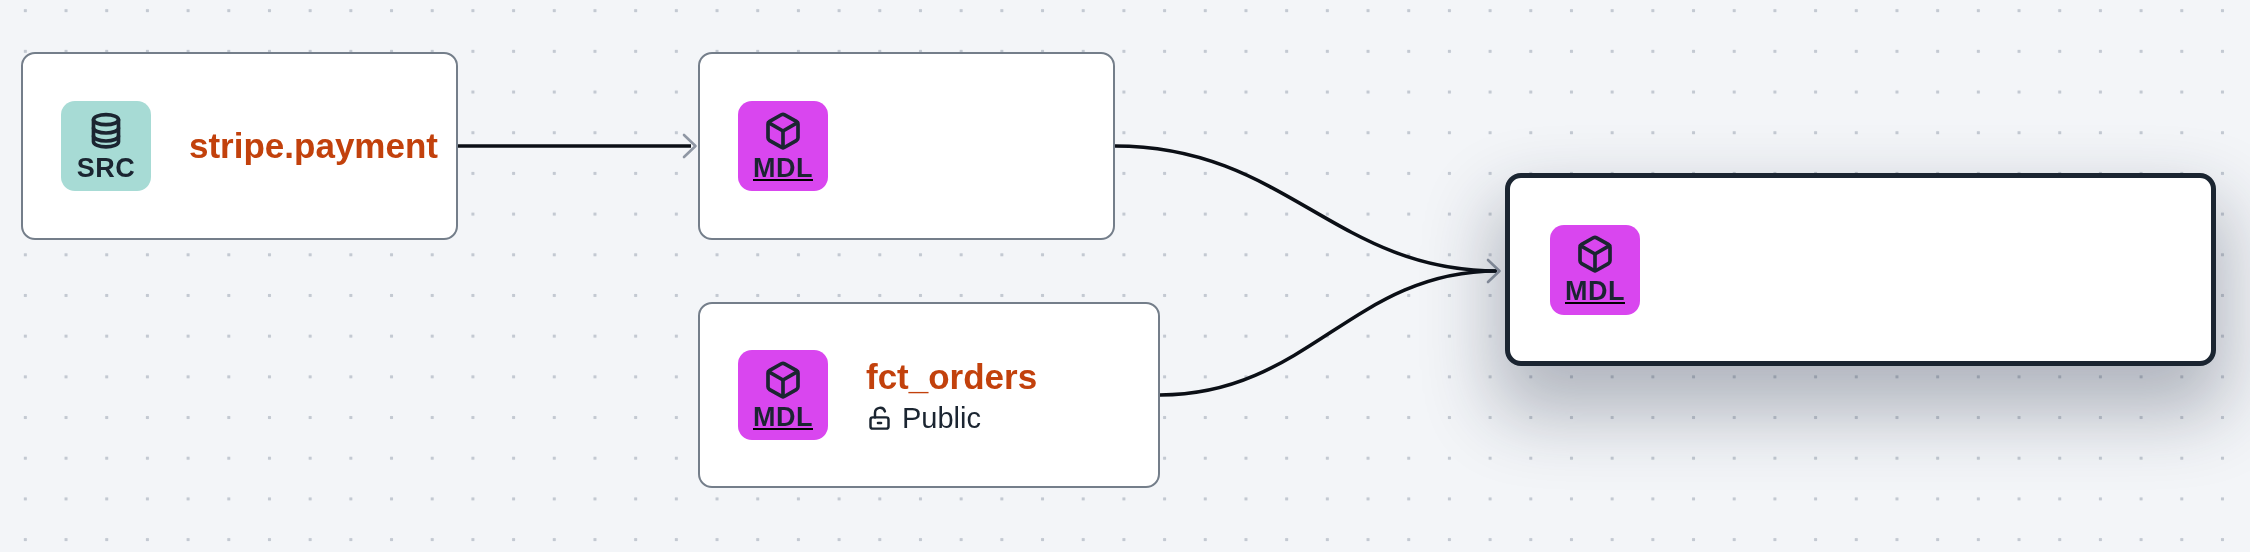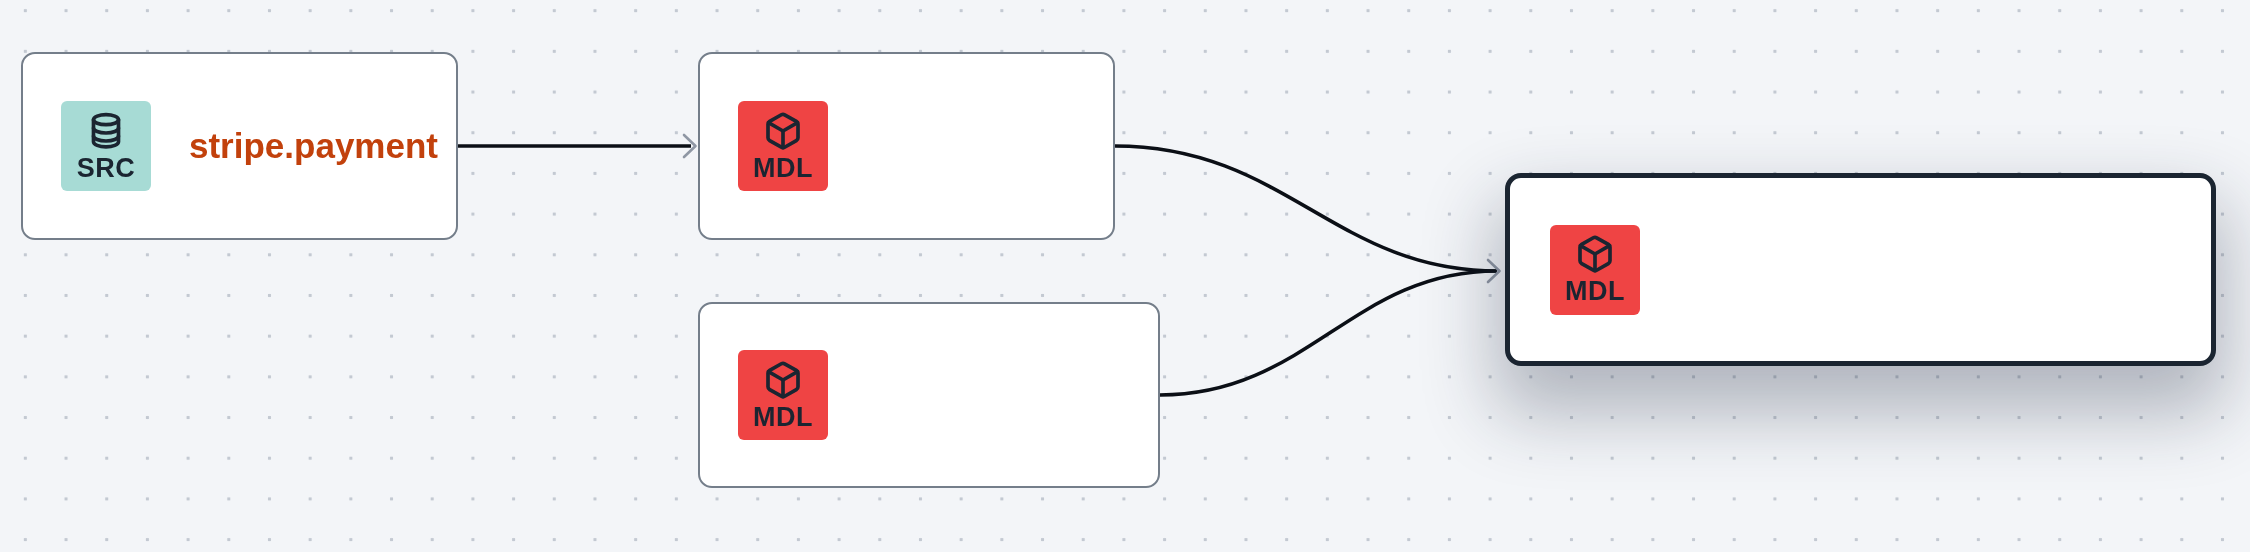"SRC" .badge { border-radius: 6px -> 14px }
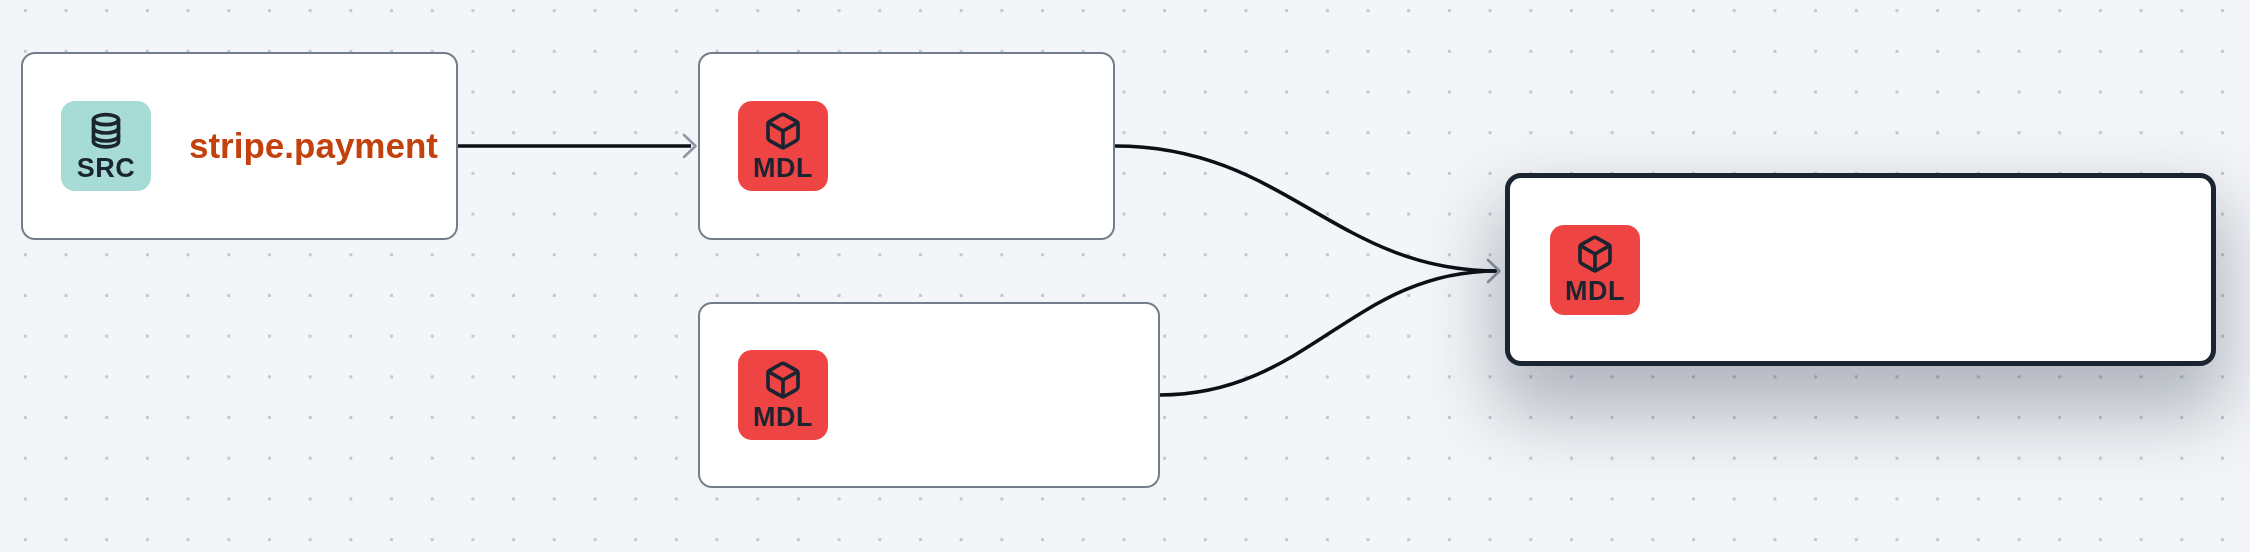"MDL" .badge-mdl { background: #ef4444 -> #d946ef; text-decoration: none -> underline }
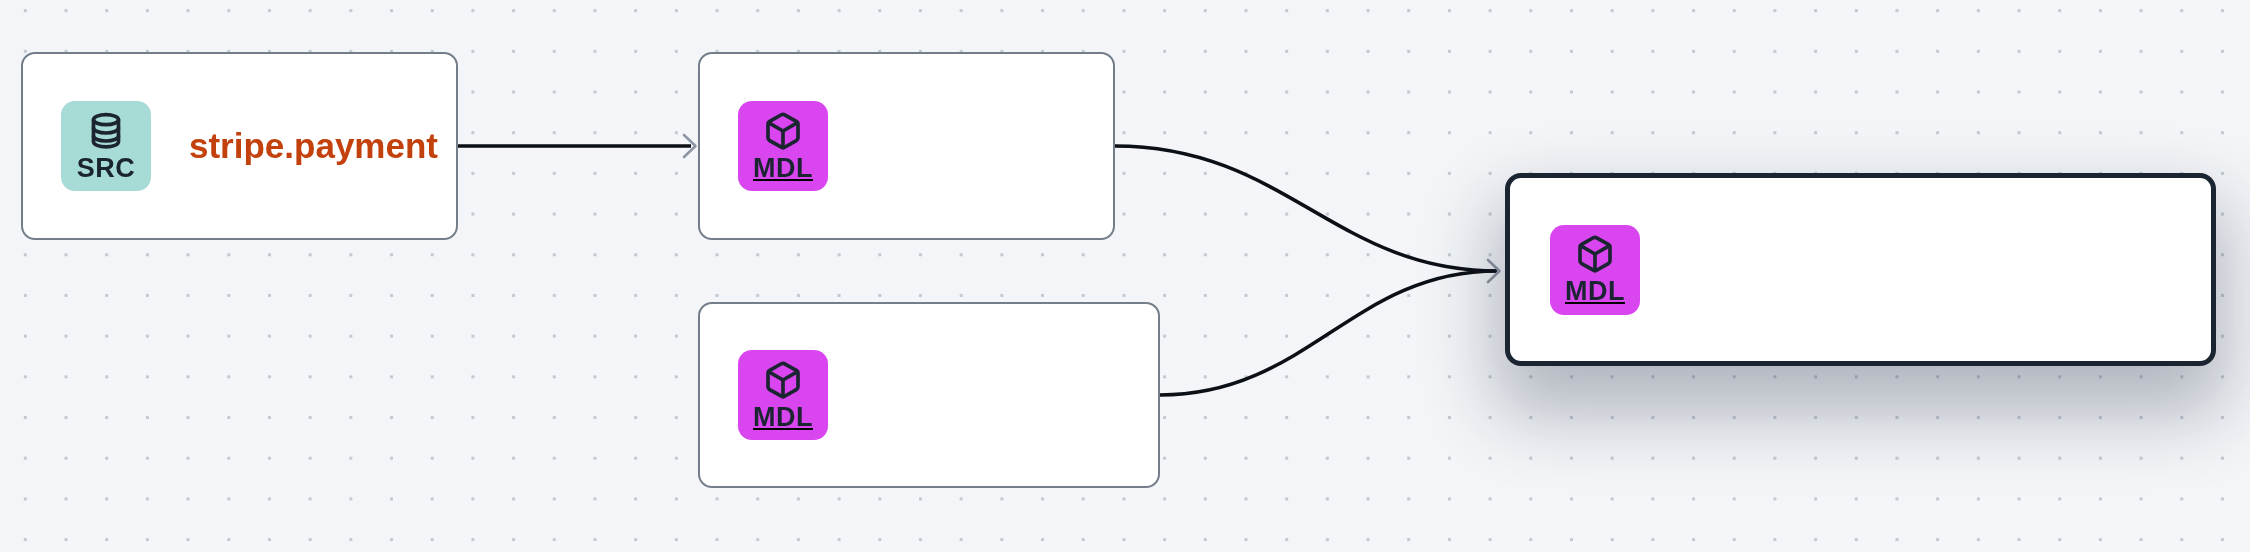"fct_orders" div.node-text { html: none -> <div> <div>fct_orders</div> <div> <svg> <rect></rect> <path></path> <path></path> </svg> <div>Public</div> </div> </div> }
